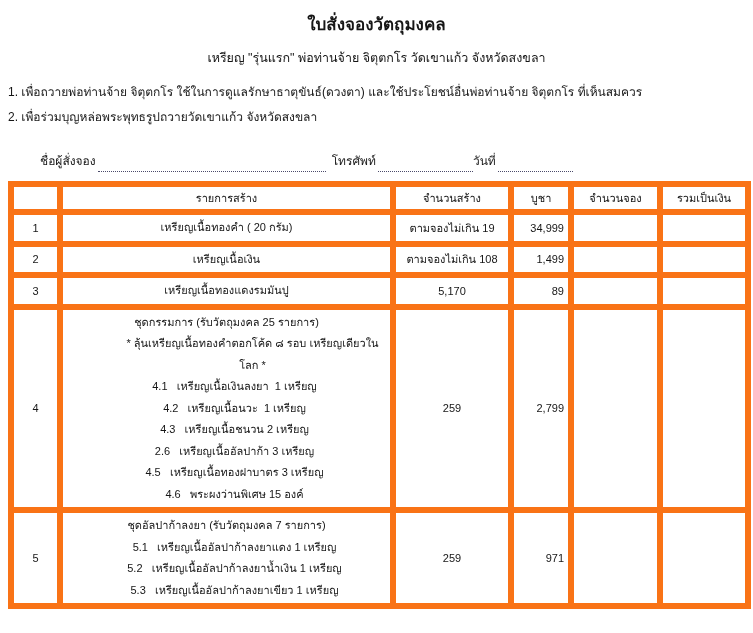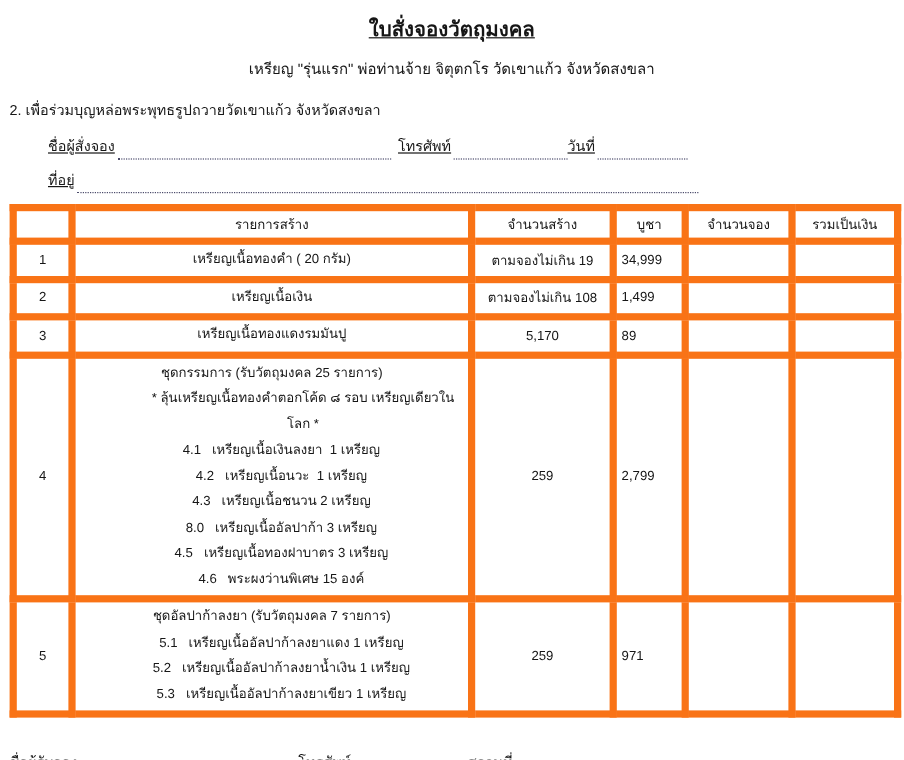"ใบสั่งจองวัตถุมงคล" .title { text-decoration: underline -> none }
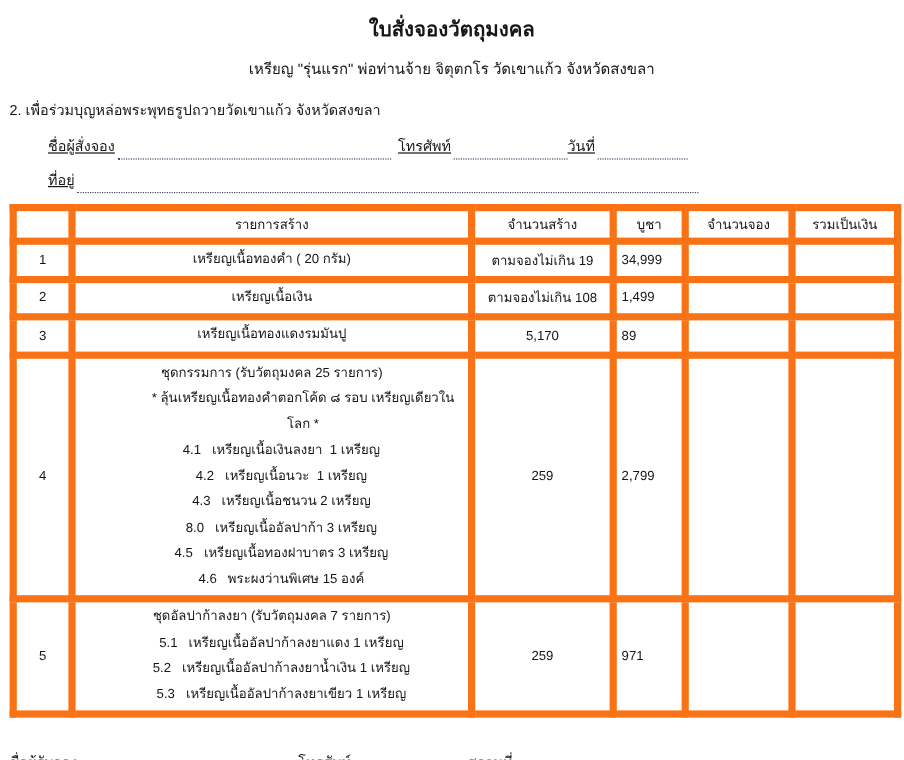"1. เพื่อถวายพ่อท่านจ้าย จิตุตกโร" div { html: none -> <div>1. เพื่อถวายพ่อท่านจ้าย จิตุตกโร ใช้ในการดูแลรักษาธาตุขันธ์(ดวงตา) และใช้ประโยชน์อื่นพ่อท่านจ้าย จิตุตกโร ที่เห็นสมควร</div> }
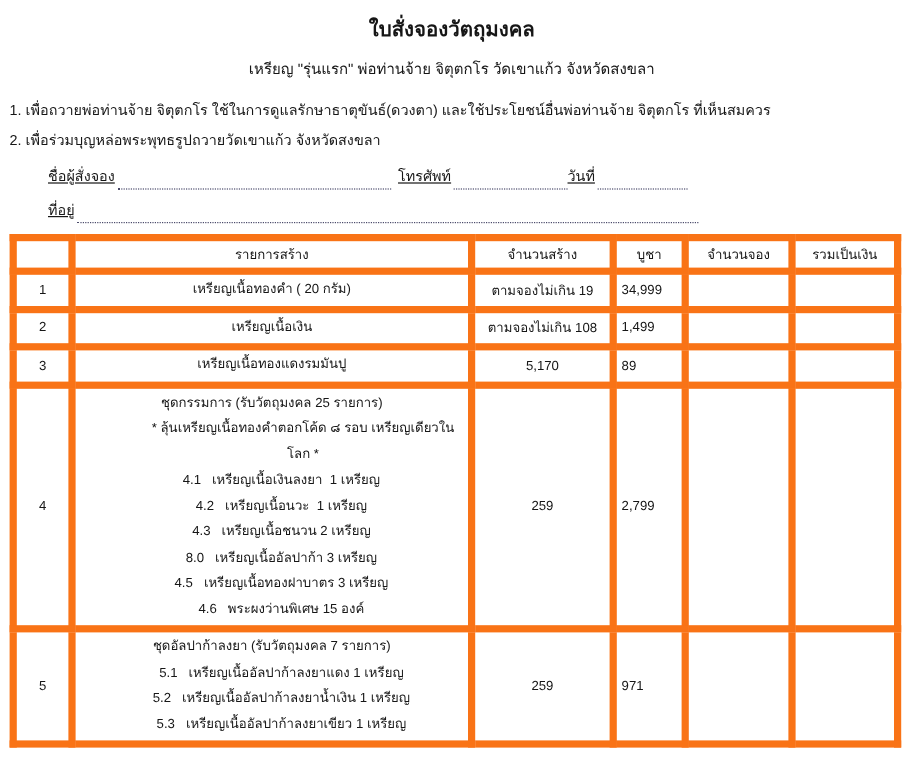"ชื่อผู้สั่งจอง" .fill-line { margin-top: 6px -> 20px; text-decoration: underline -> none }
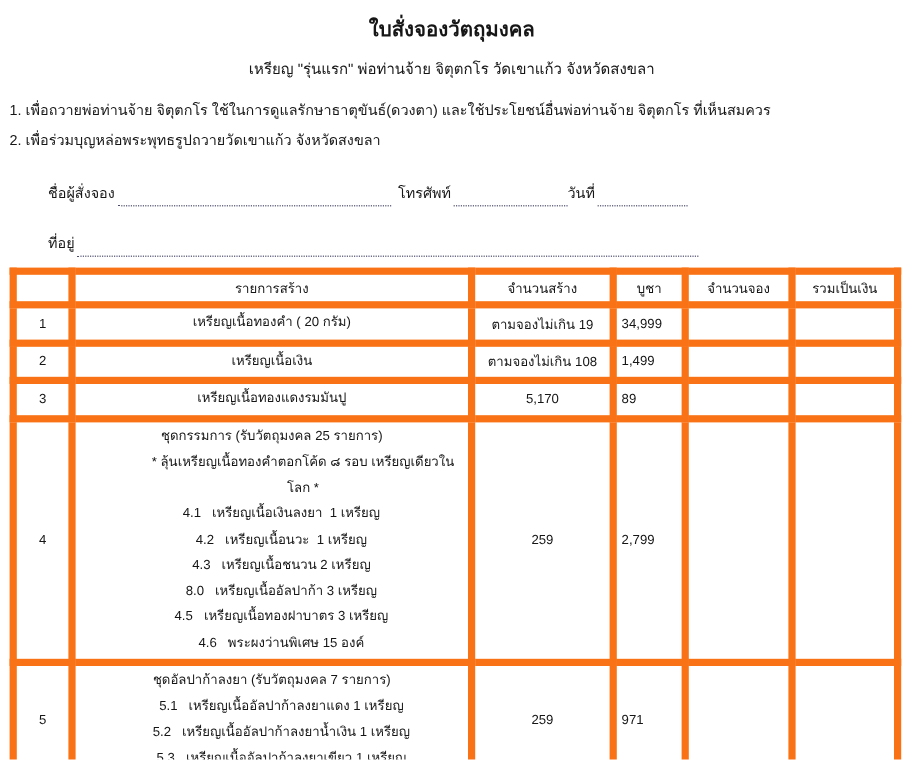"ที่อยู่" div.fill-line { html: <div> <span>ที่อยู่</span> <span></span> </div> -> none }
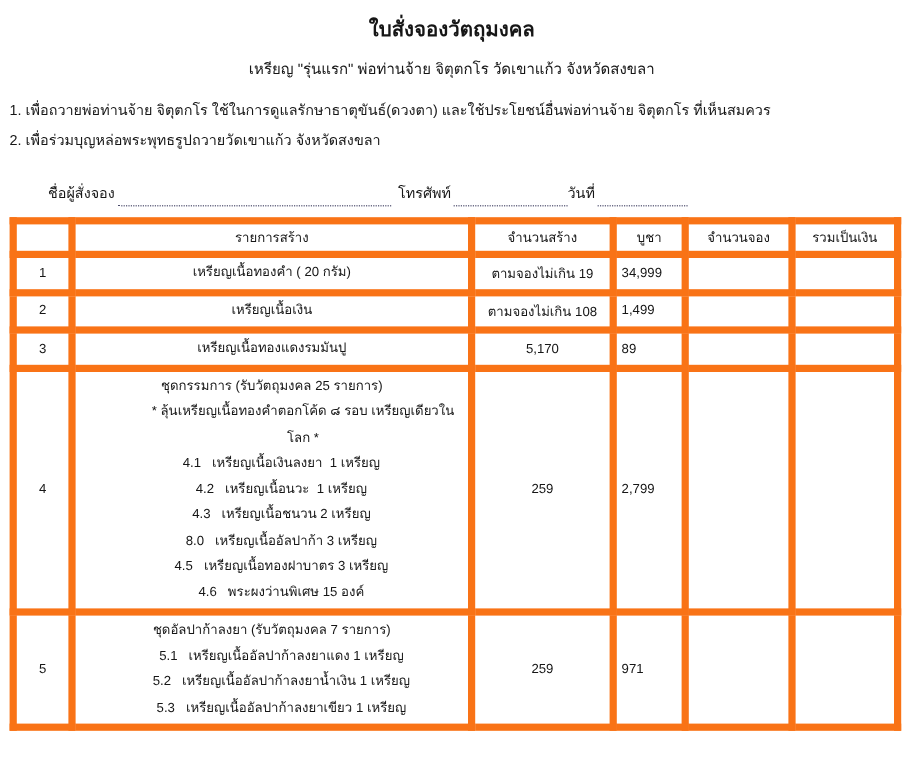"34,999" .col-price { text-align: left -> right }
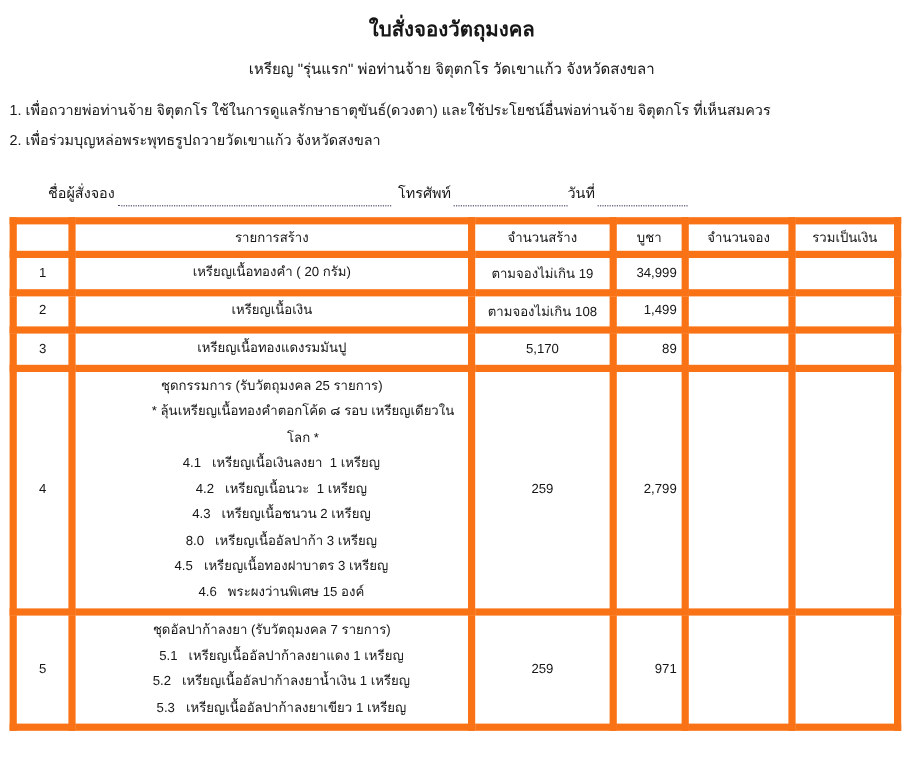"8.0 เหรียญเนื้ออัลปาก้า 3 เหรียญ" div.line { text: 8.0 -> 2.6 }
